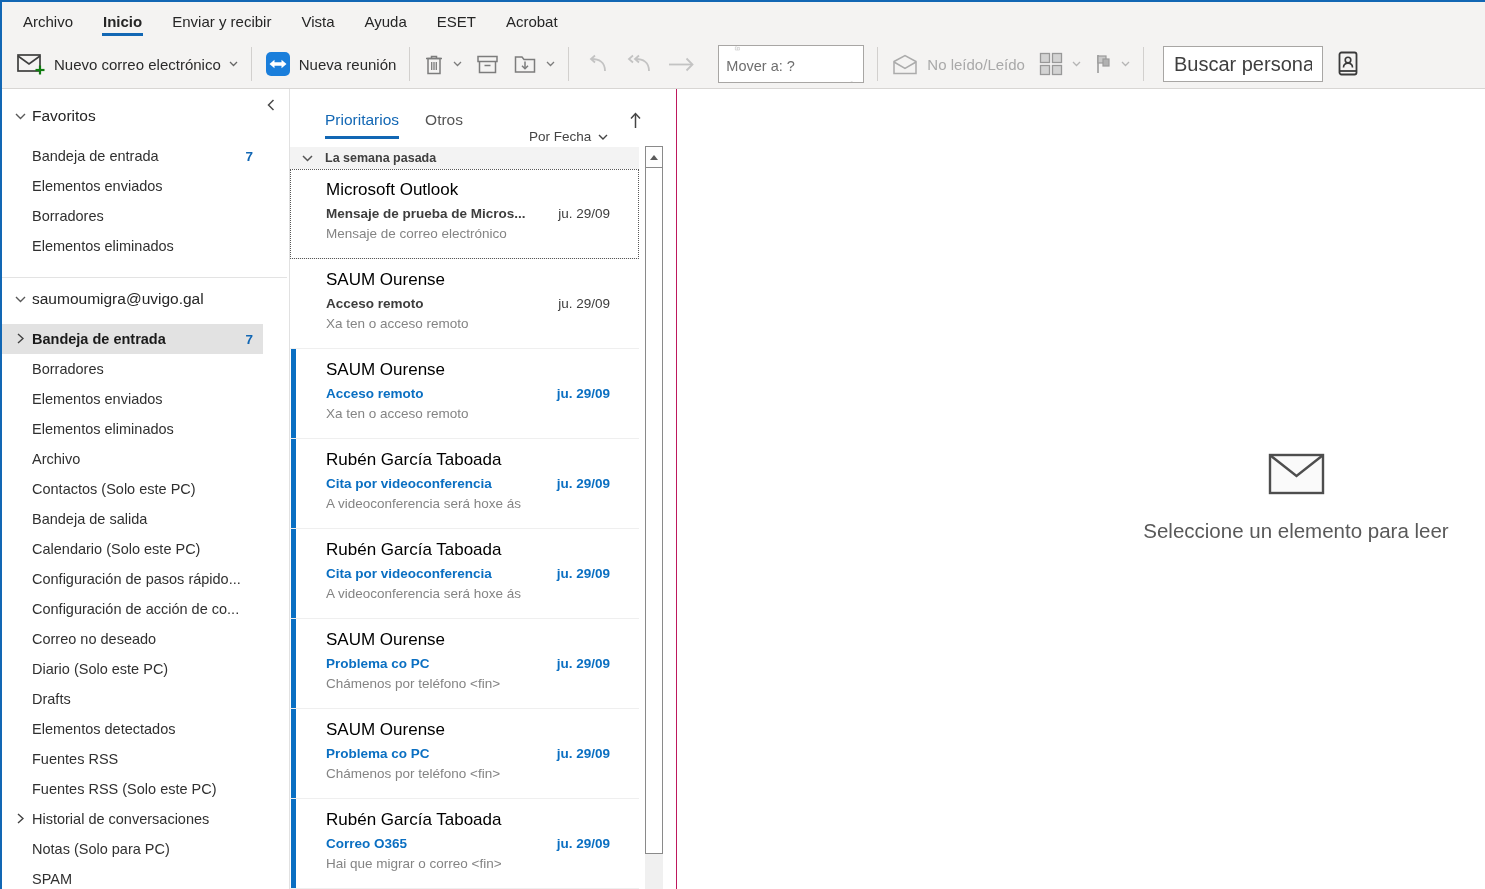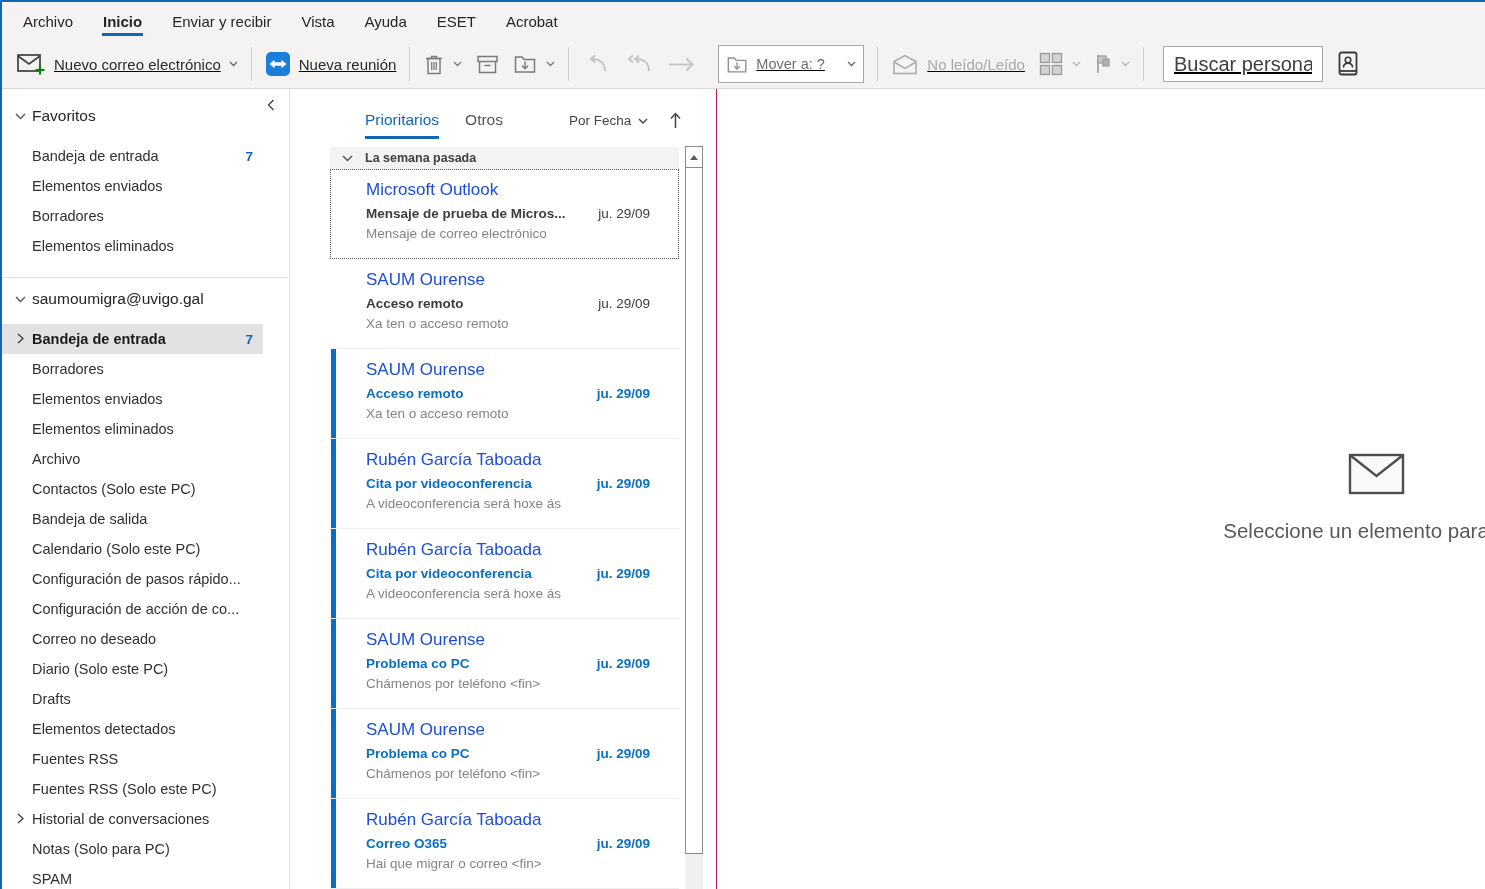"Nuevo correo electrónico" .ribbon { text-decoration: underline -> none }
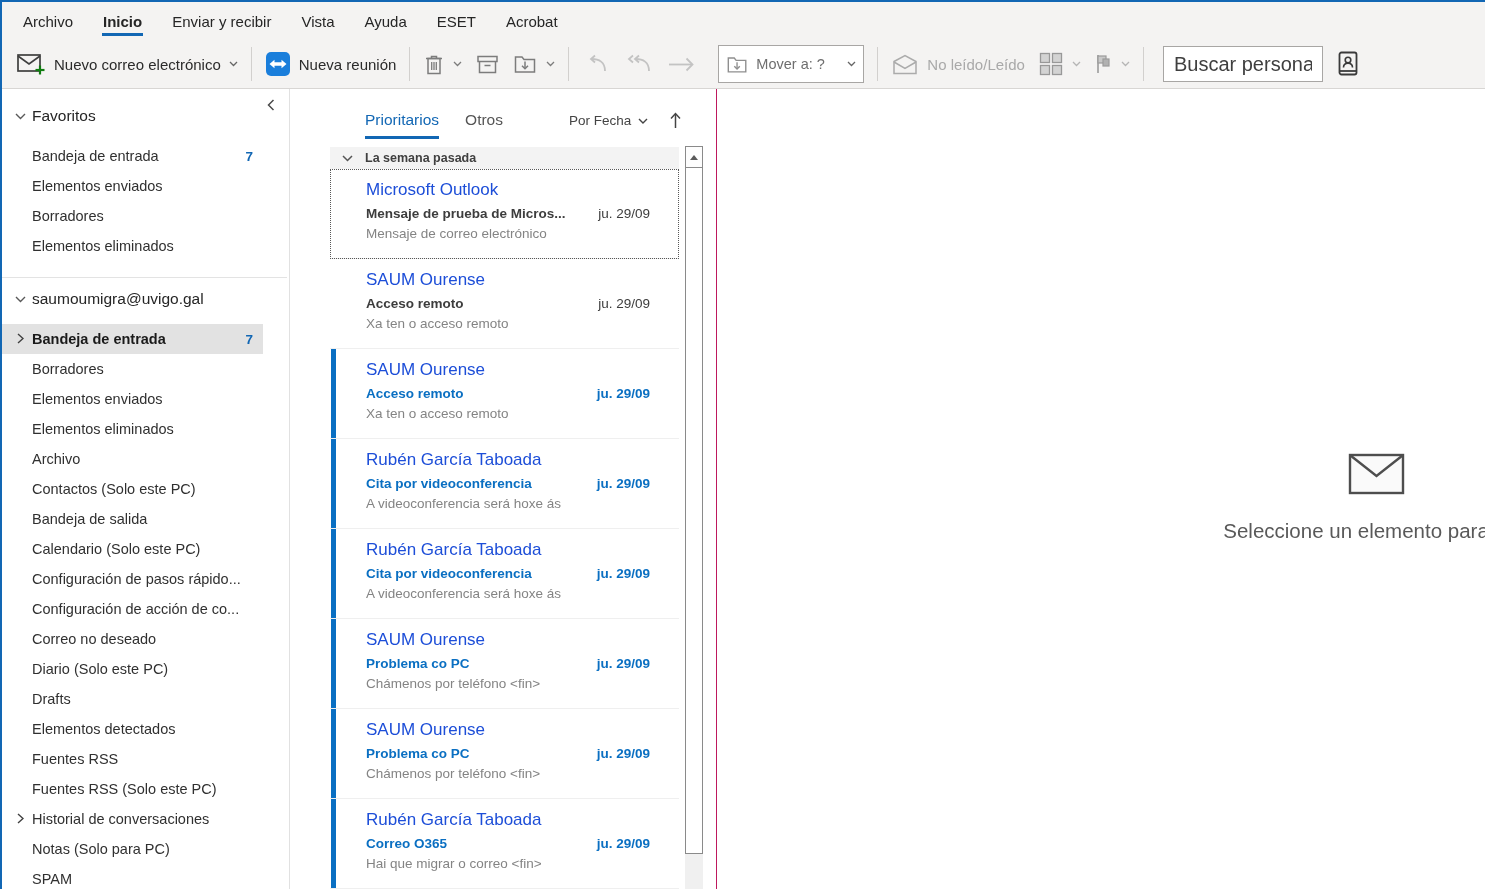"Mover a: ?" .combo { align-items: center -> none; flex-direction: none -> column }
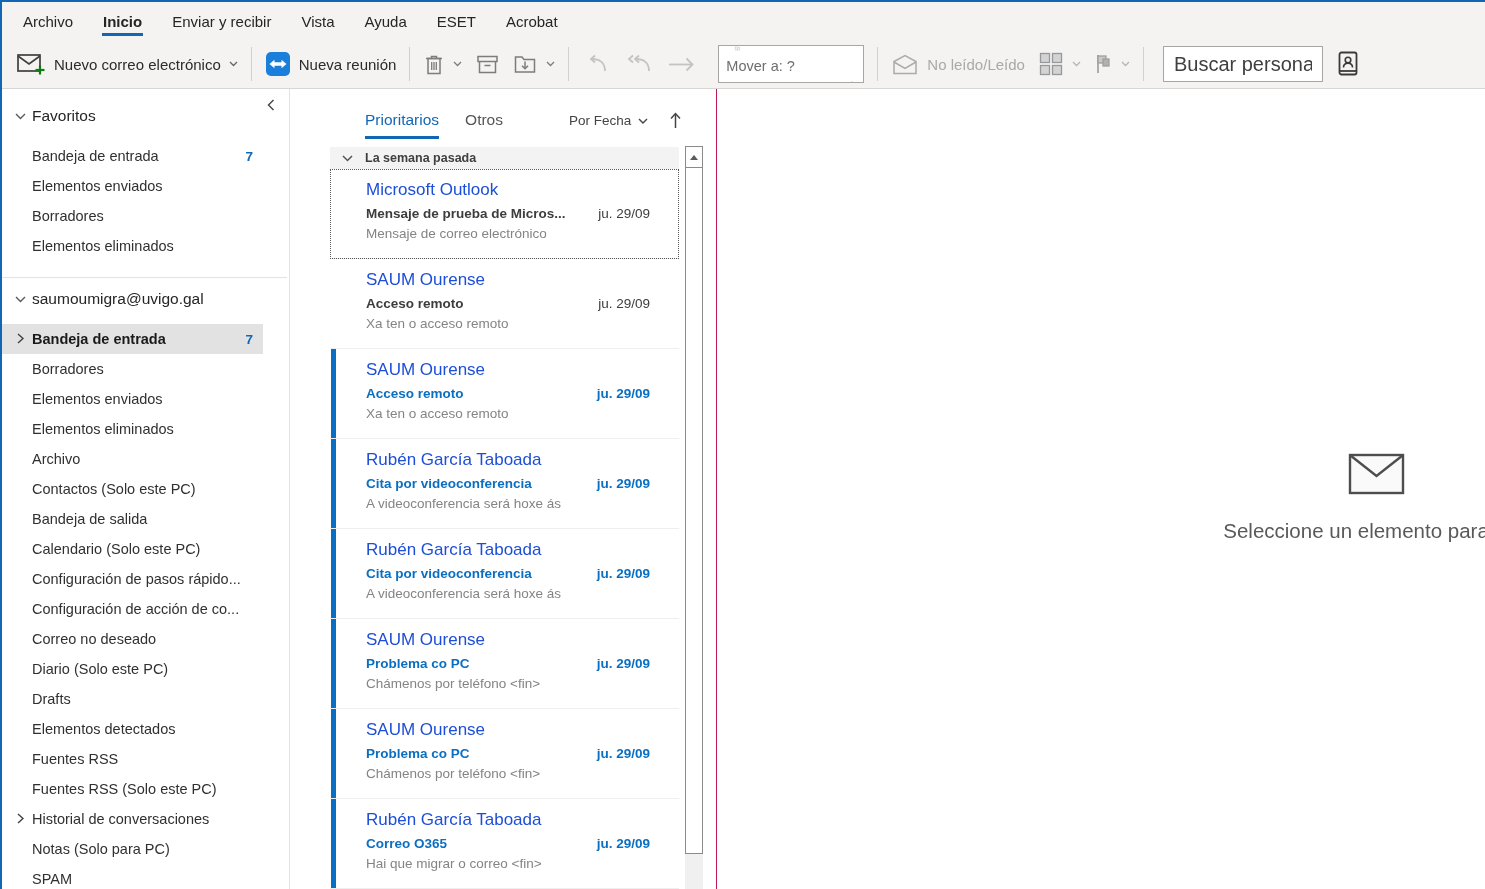"Favoritos" .main { gap: 40px -> none }
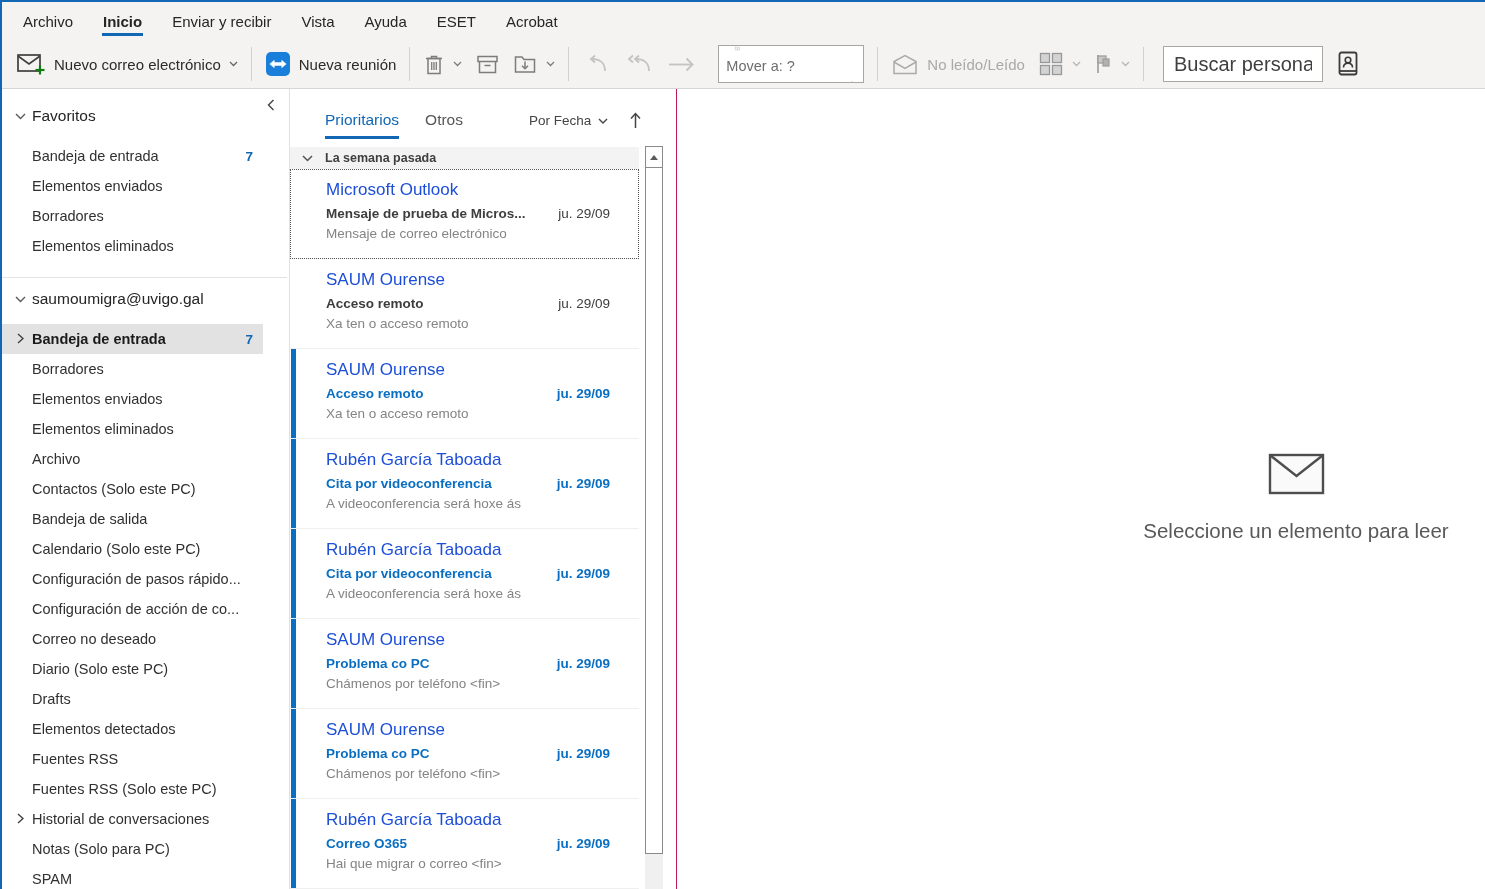"Por Fecha" .sort-btn { margin-top: 2px -> 18px }
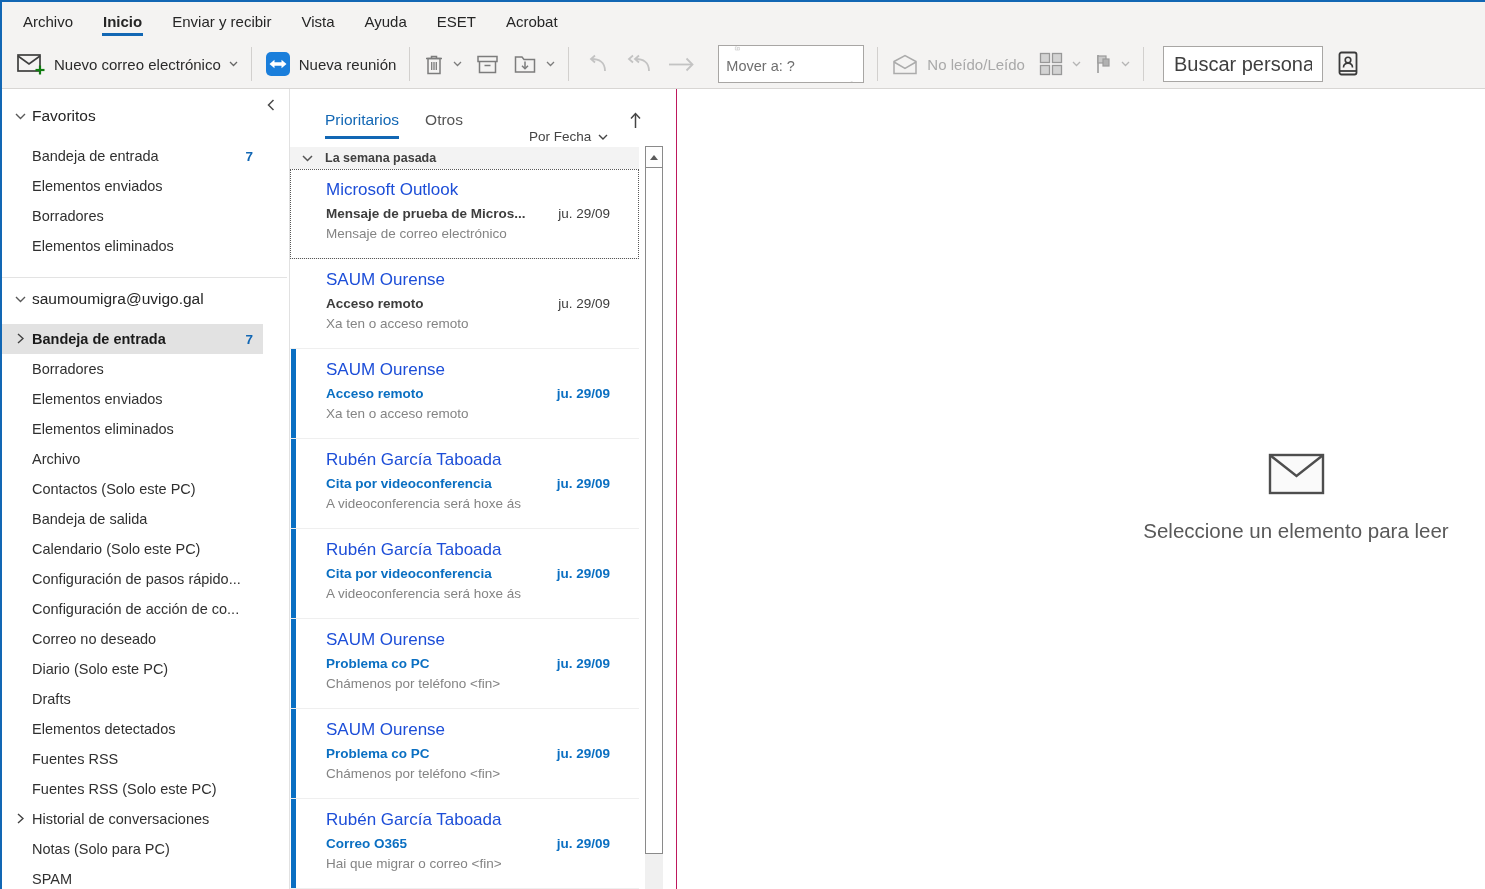"Microsoft Outlook" .mr-sender { color: #1d4ed8 -> #000000 }
